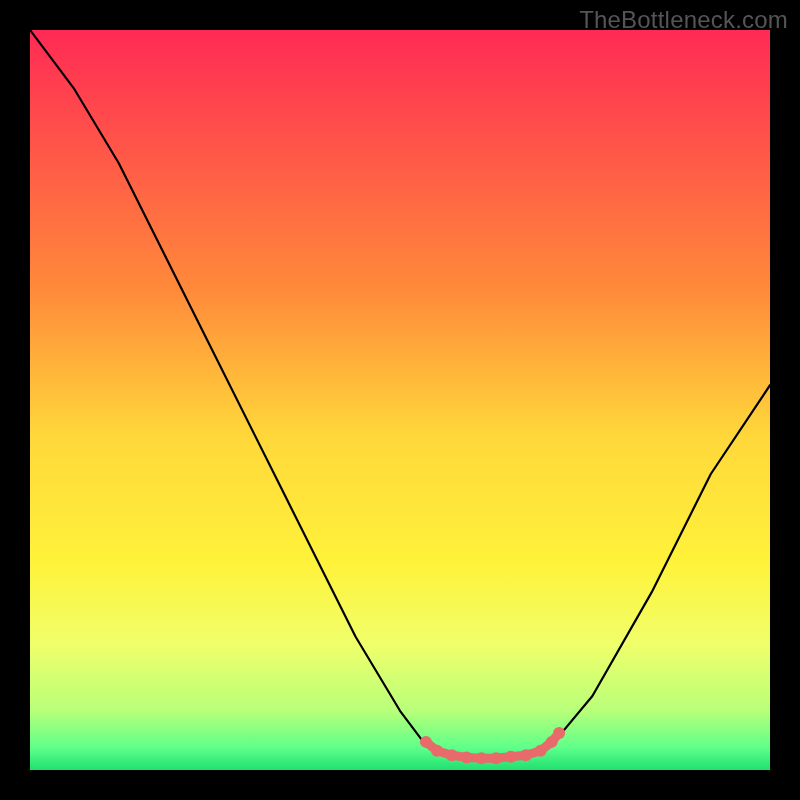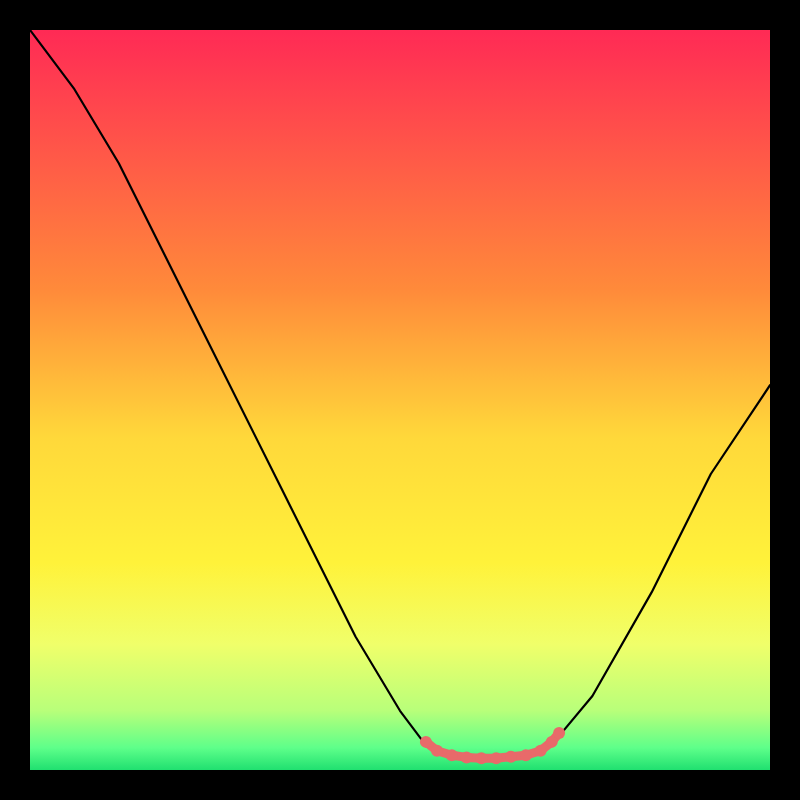"TheBottleneck.com" div.watermark { html: none -> <div>TheBottleneck.com</div> }
